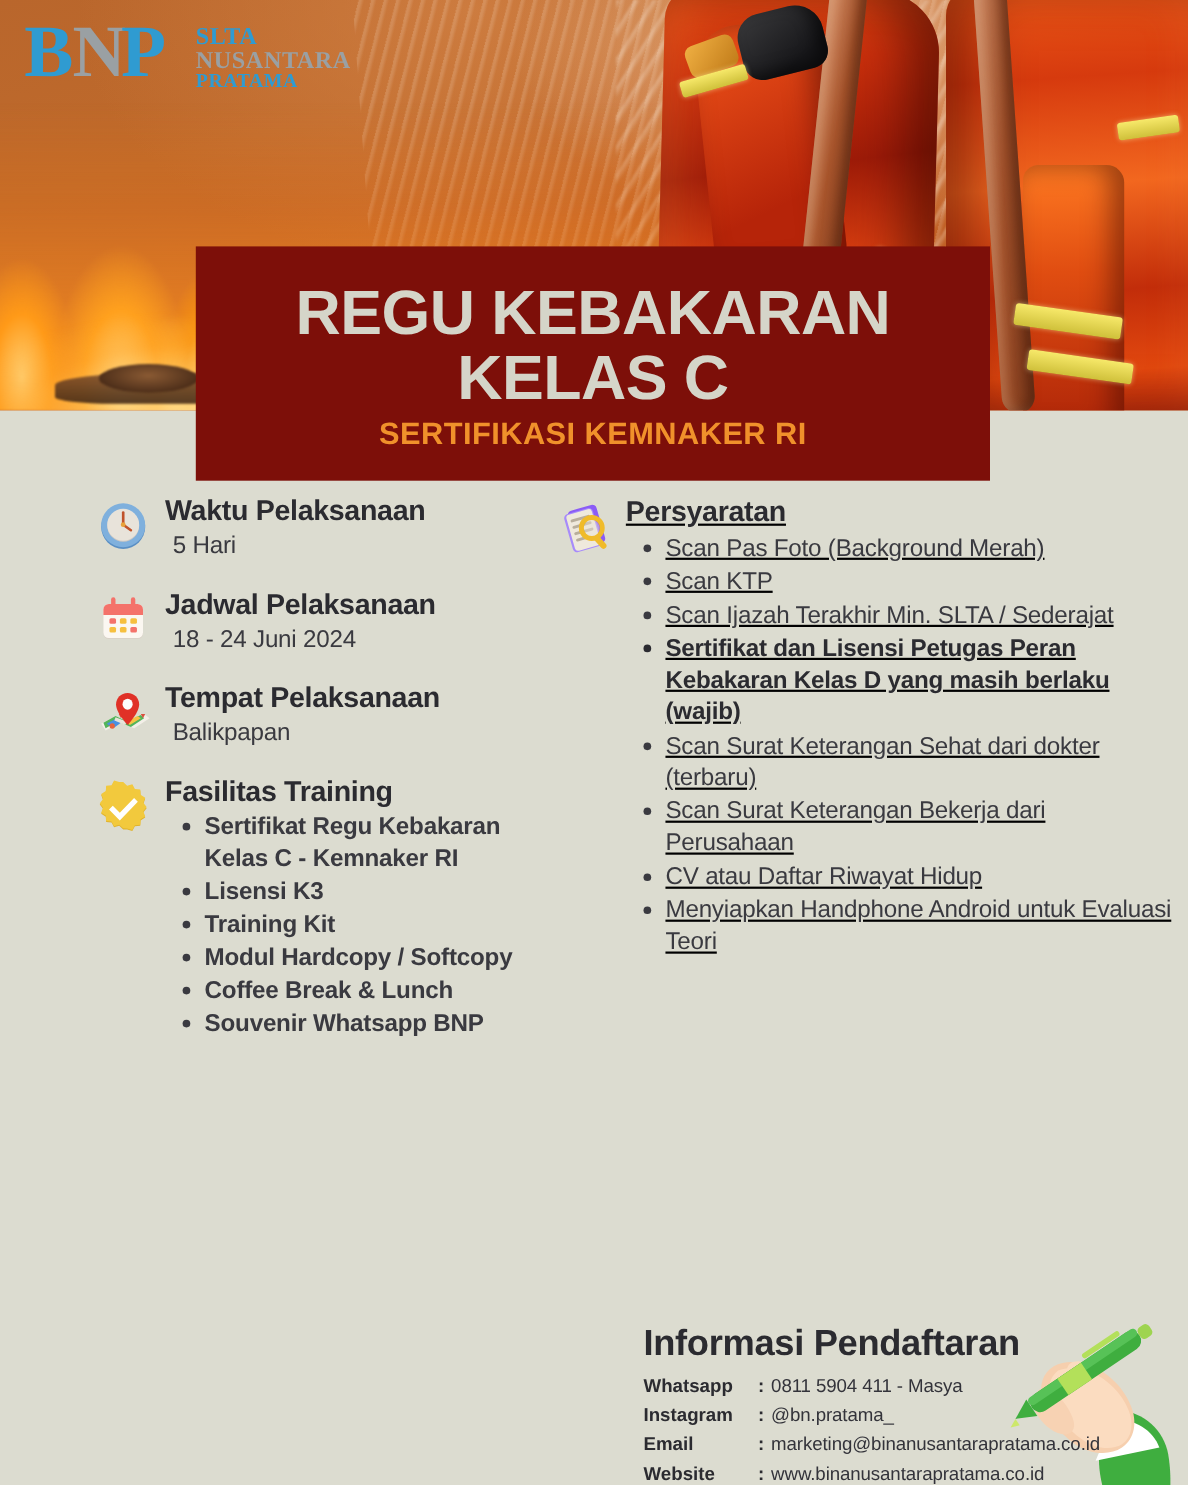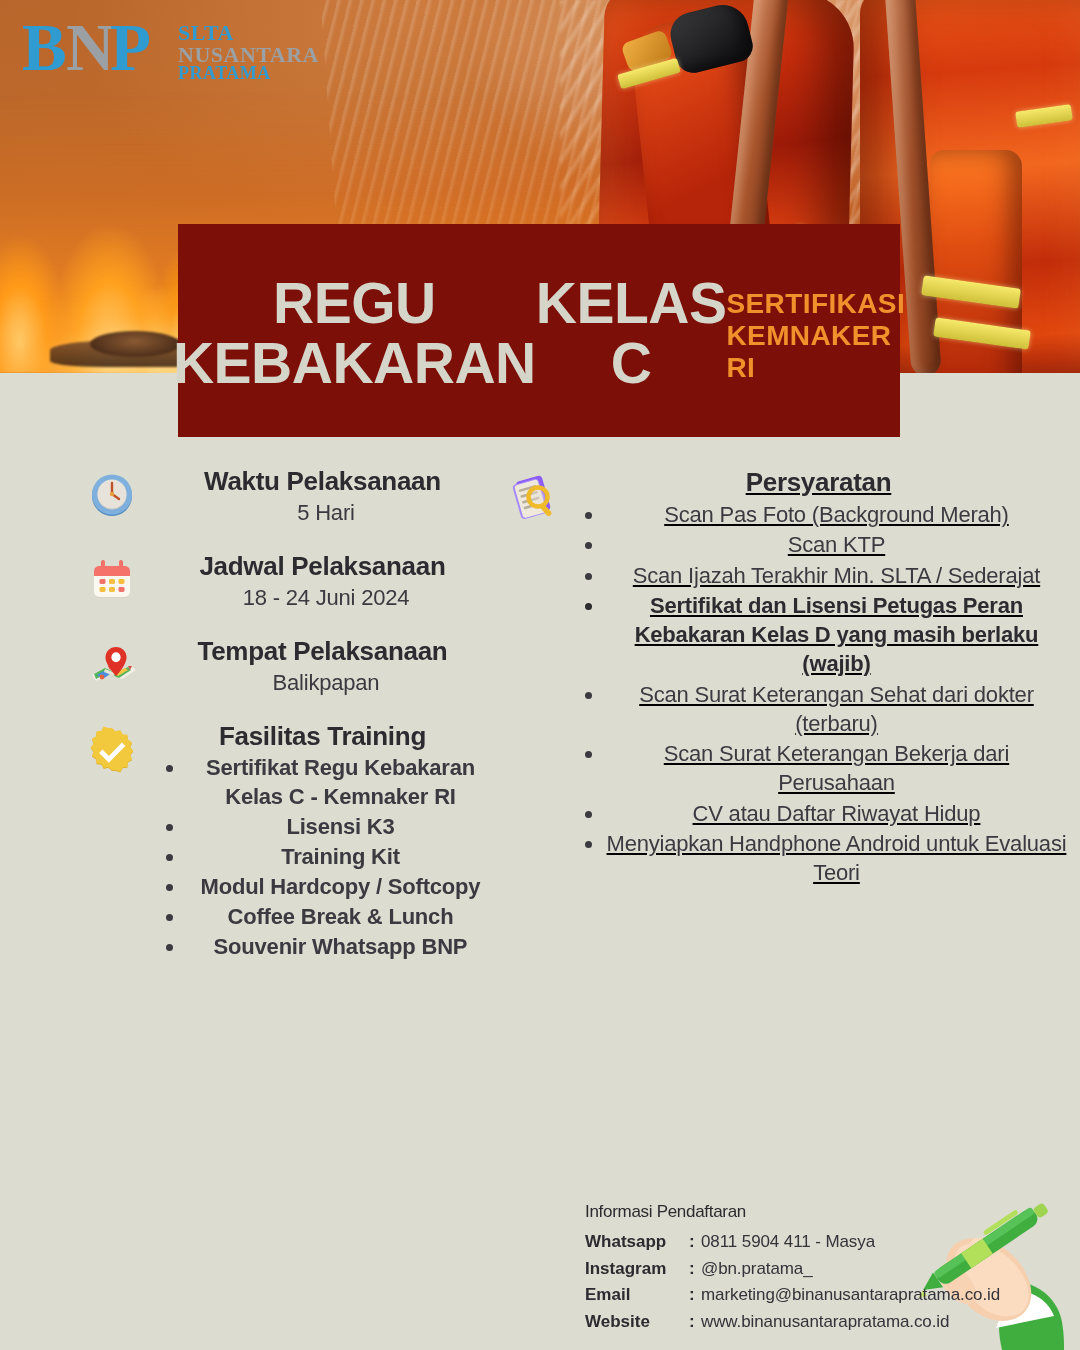"REGU KEBAKARAN" .banner { flex-direction: row -> column }
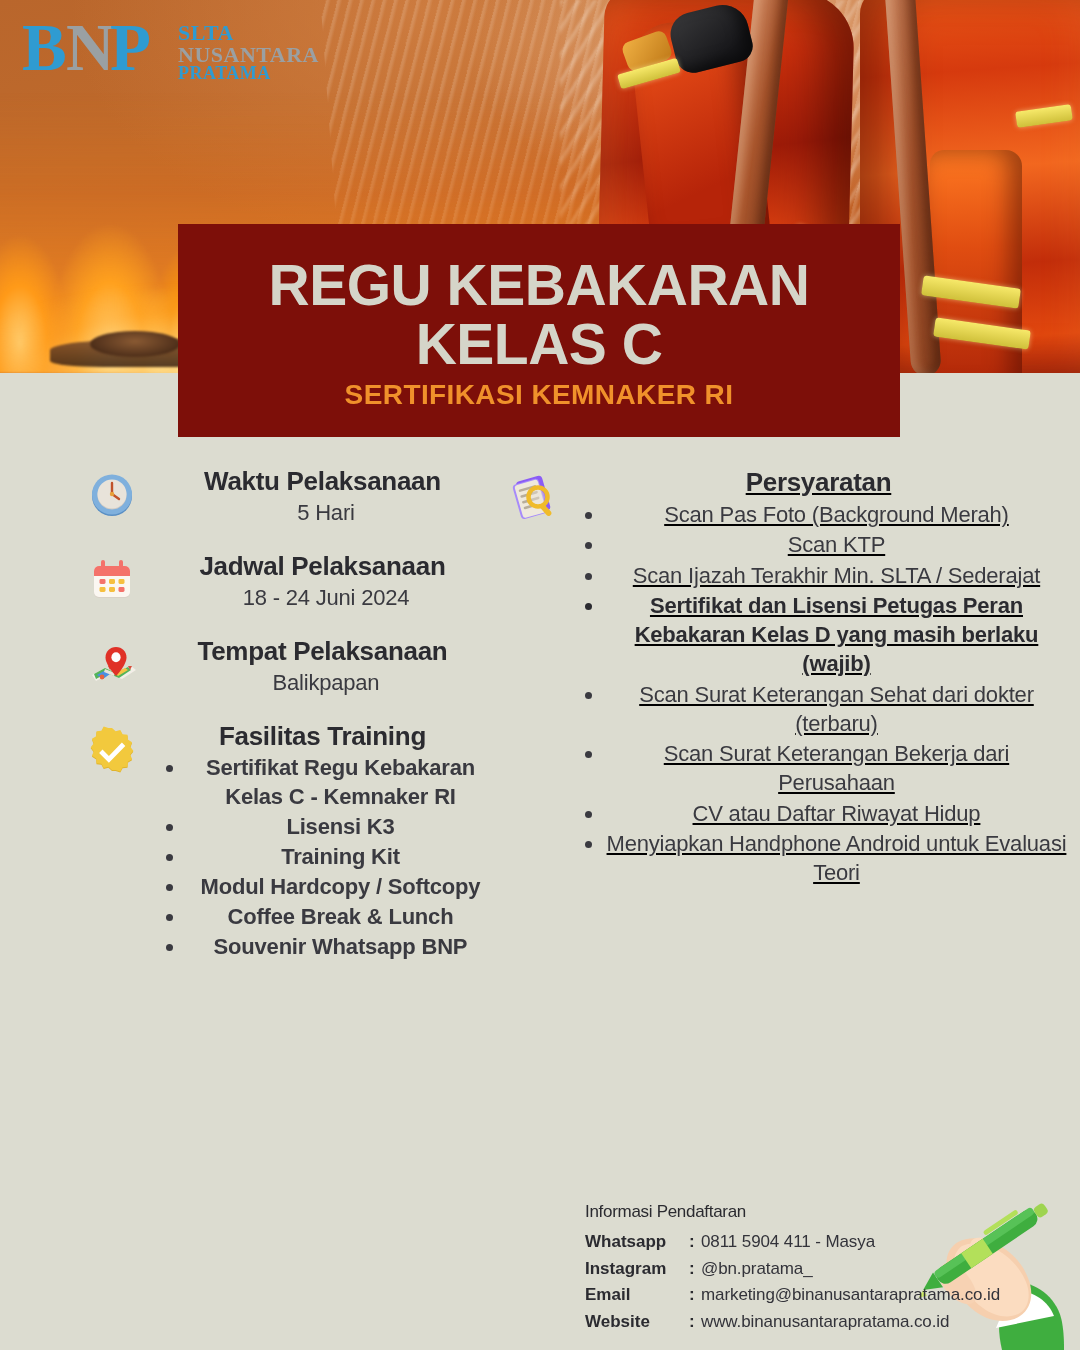"Waktu Pelaksanaan" .content { text-align: center -> none; top: 467px -> 450px }
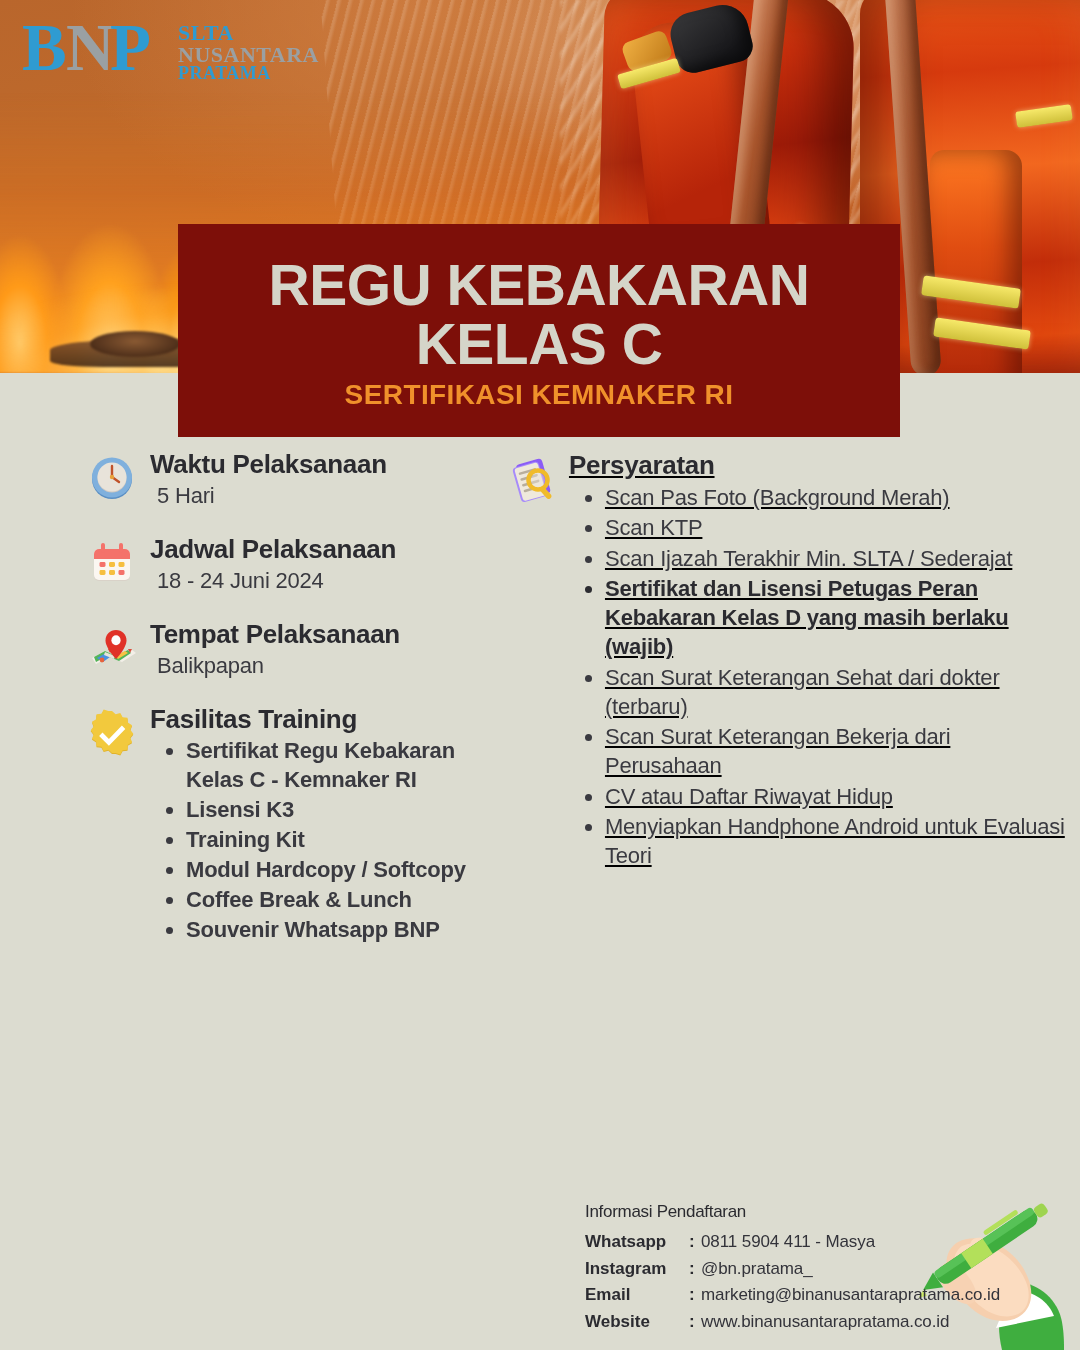"Informasi Pendaftaran" .footer-title { font-size: 17px -> 33px; font-weight: 400 -> 700 }
